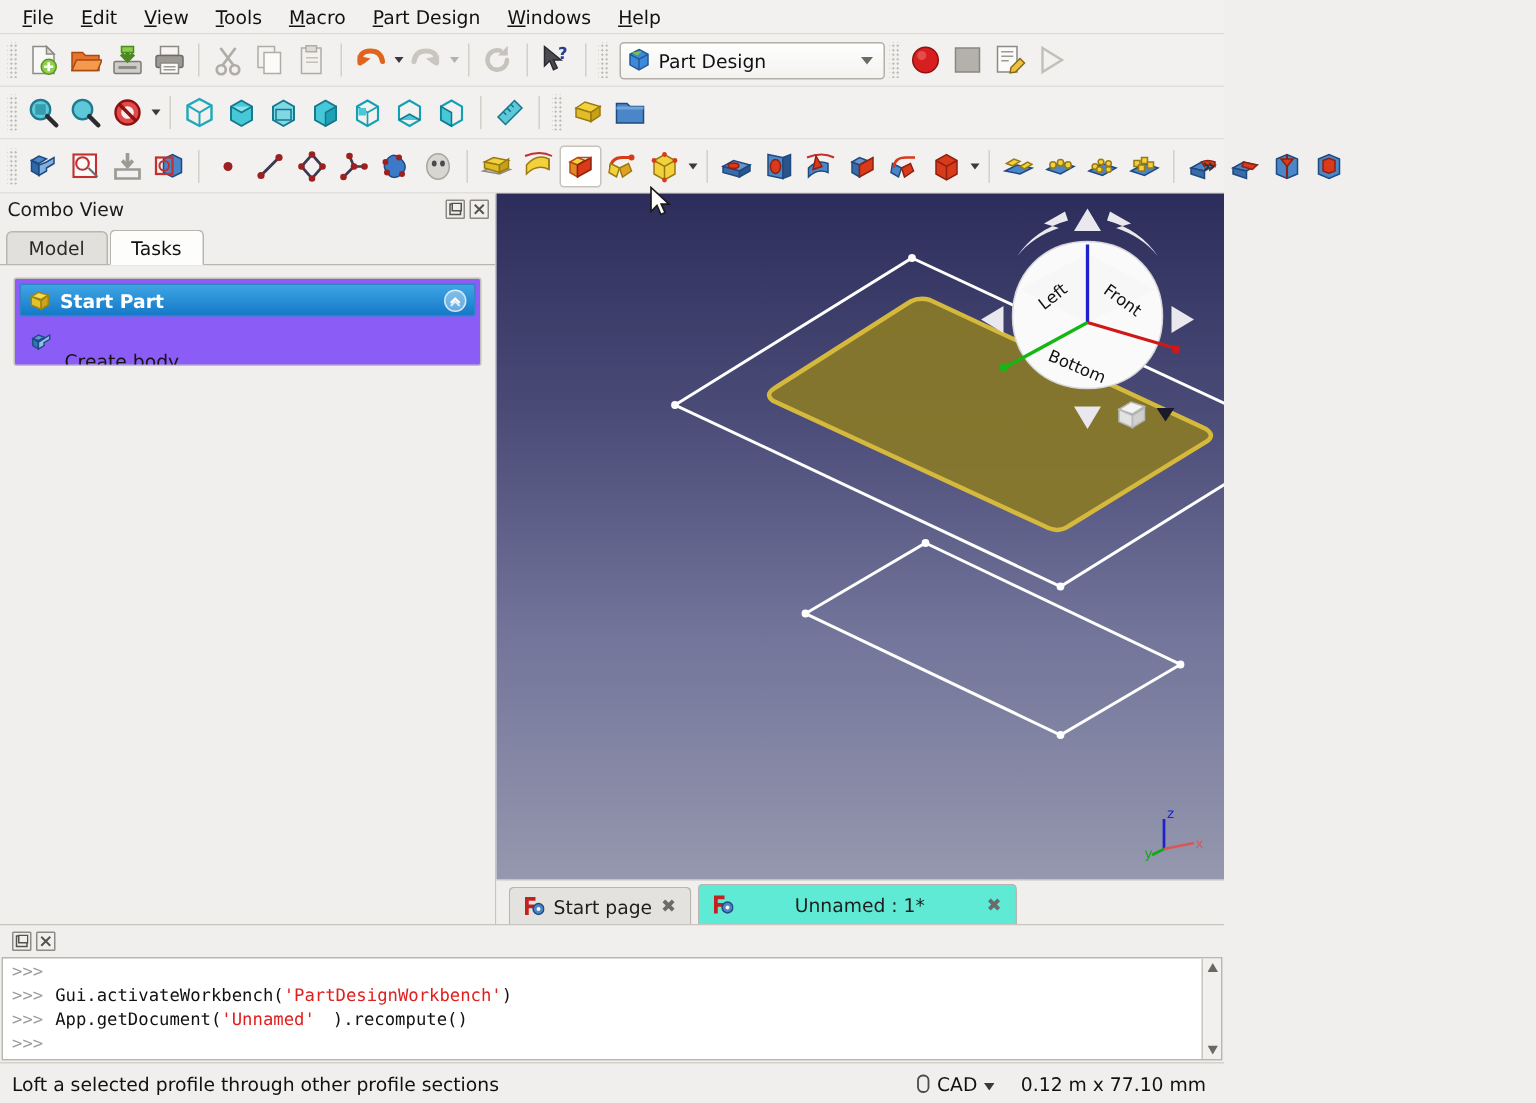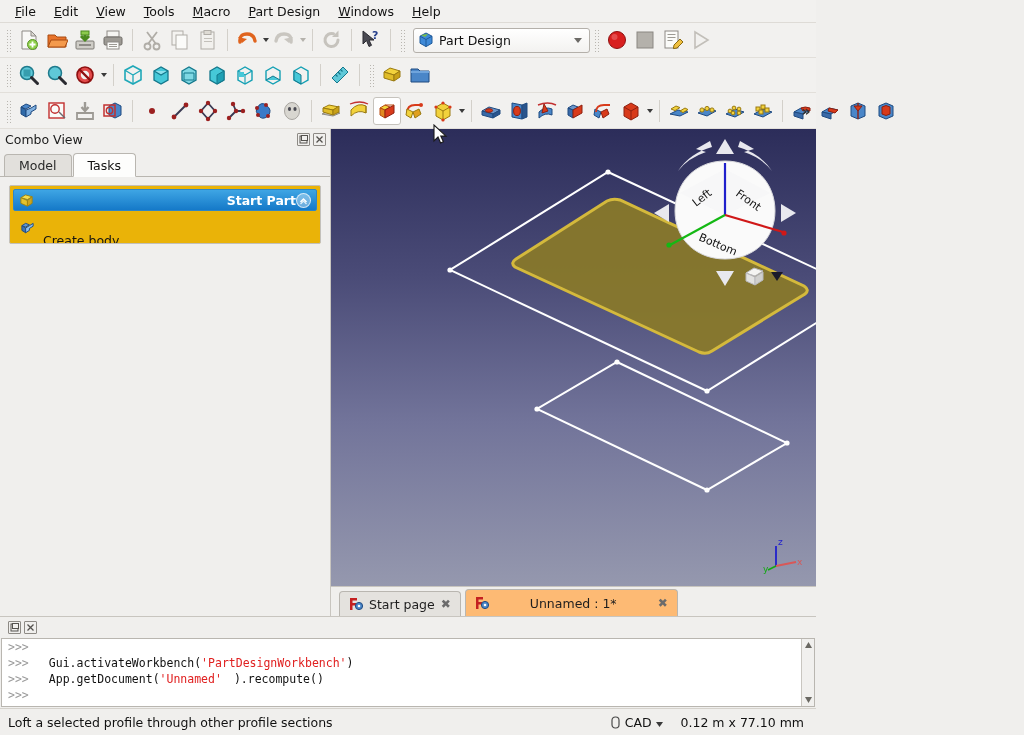"Start Part" .task-card { background: #eab308 -> #8b5cf6; text-align: right -> none }
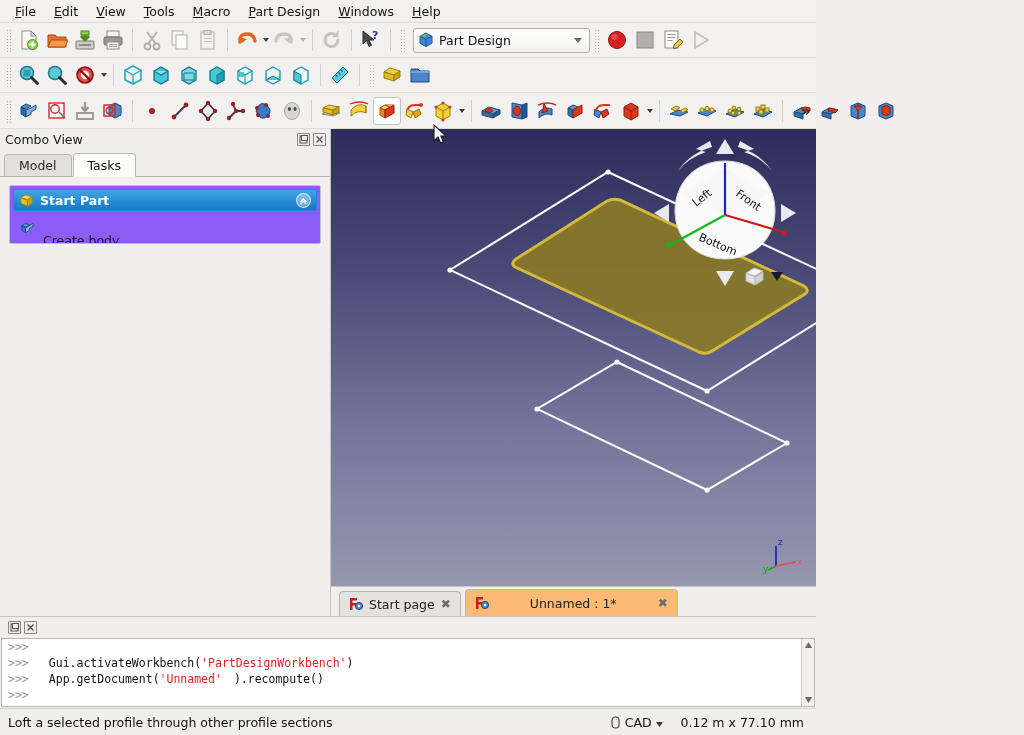"Unnamed : 1*" .dtab.active { background: #fdba74 -> #5eead4 }
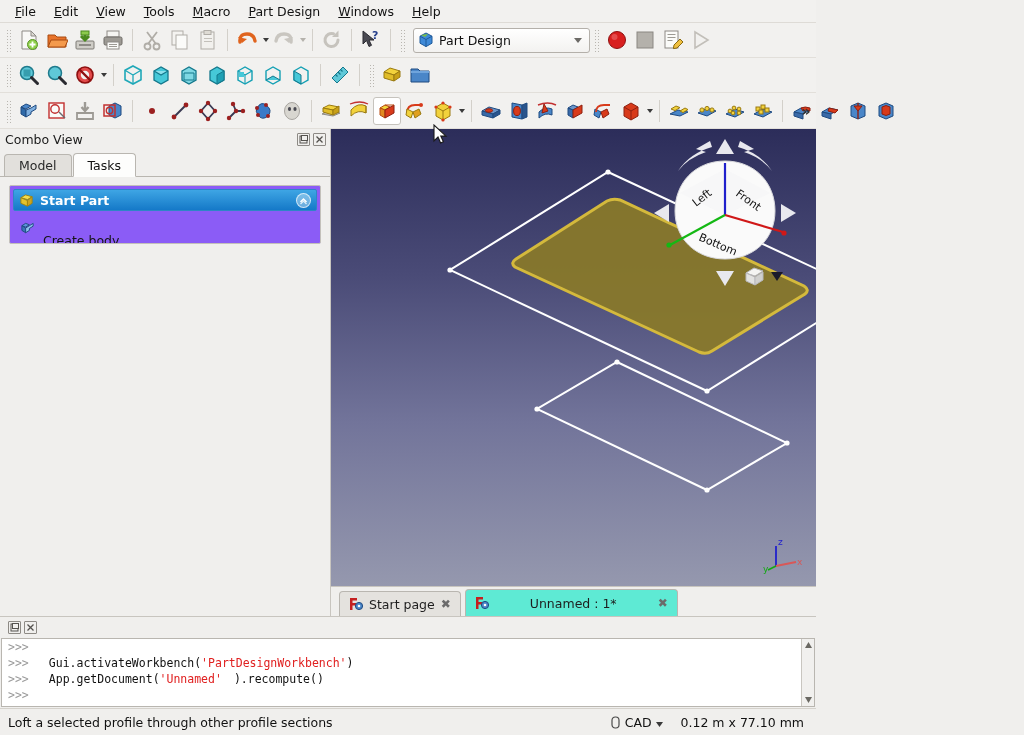"Gui.activateWorkbench(" .pytxt { margin-left: 20px -> 8px }
